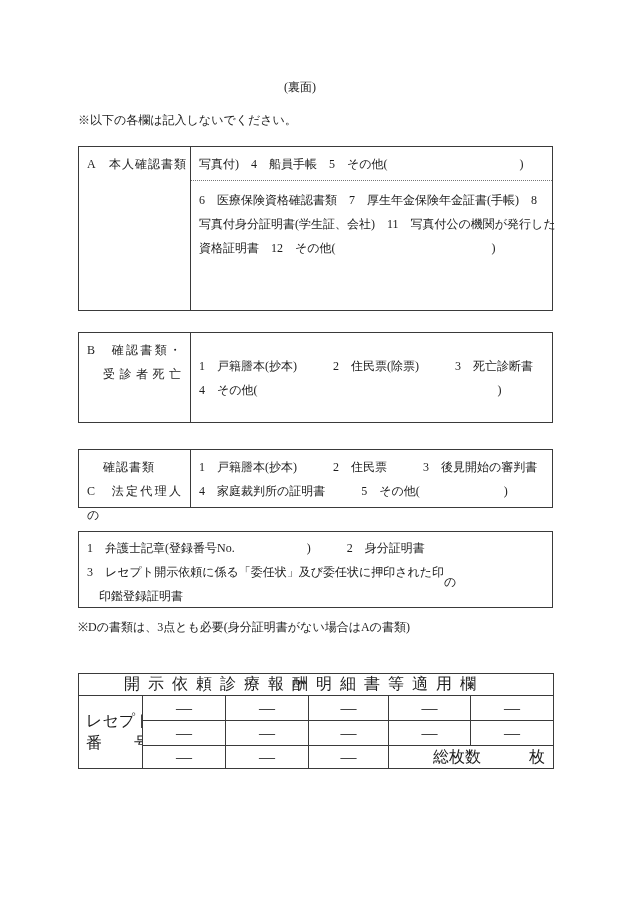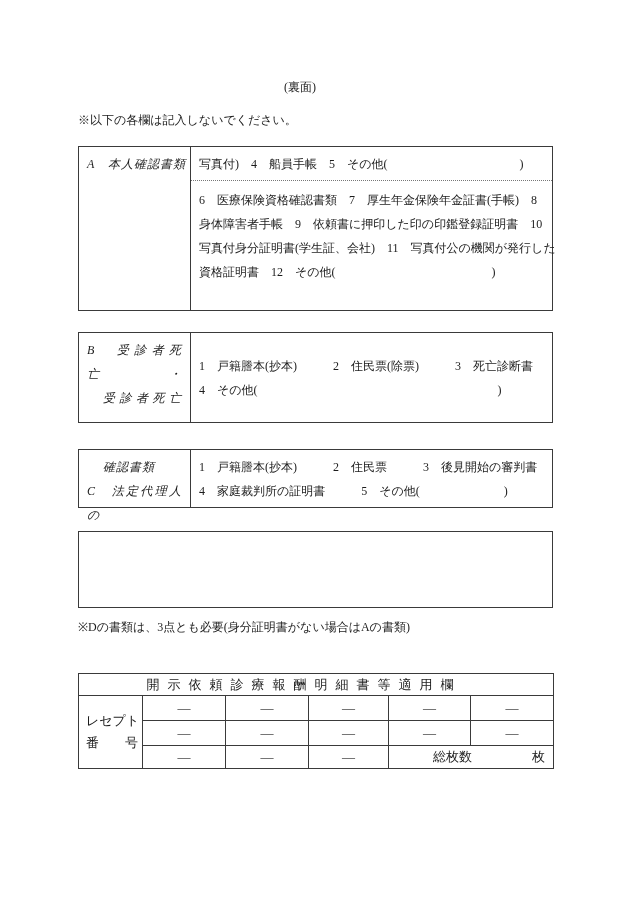"A 本人確認書類" .lbl { font-style: italic -> none }
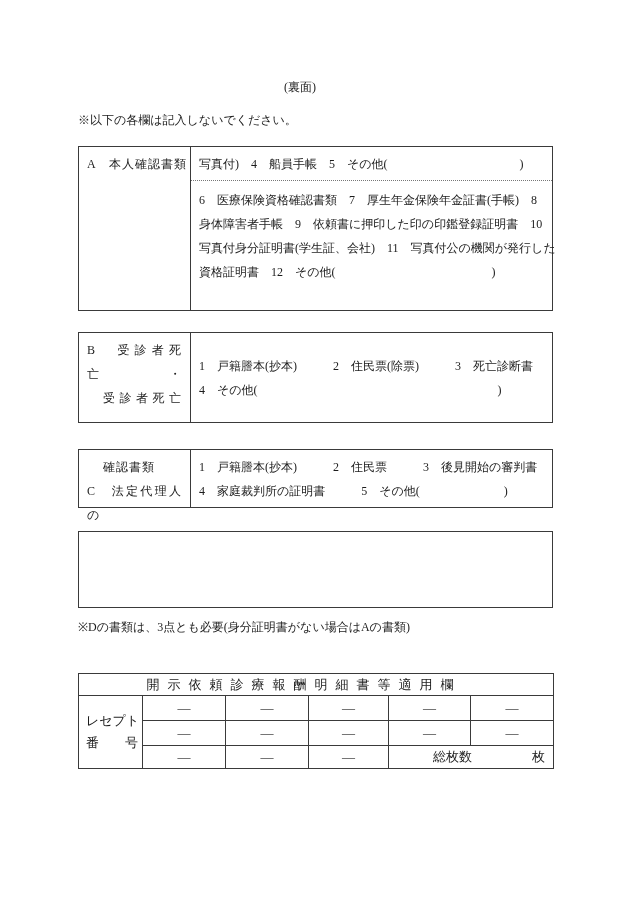"身体障害者手帳 9 依頼書に押印した印の印鑑登録証明書 10" div.tline { html: <div>身体障害者手帳 9 依頼書に押印した印の印鑑登録証明書 10</div> -> none }
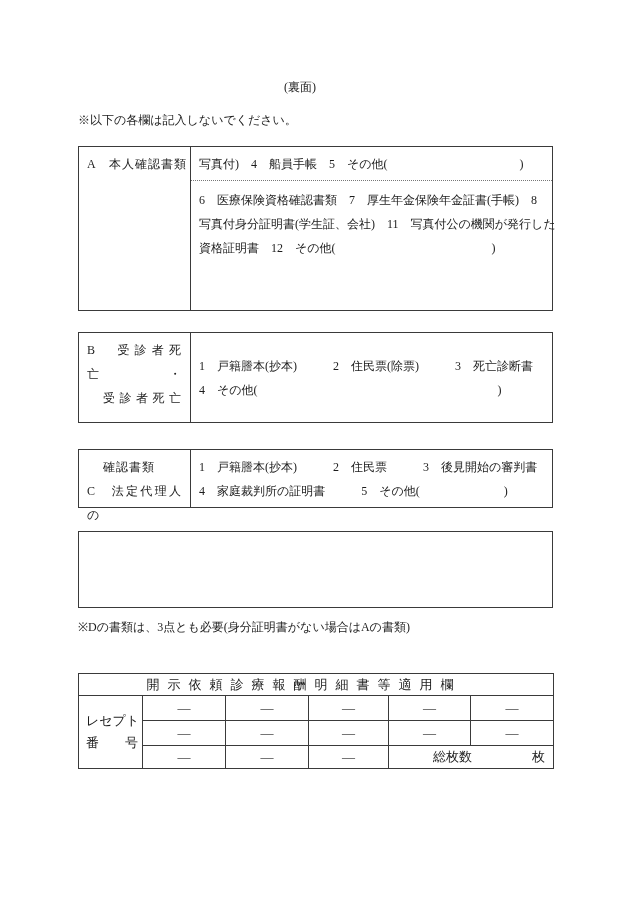"B 受診者死亡・" div.lline { text: 受診者死亡 -> 確認書類 }
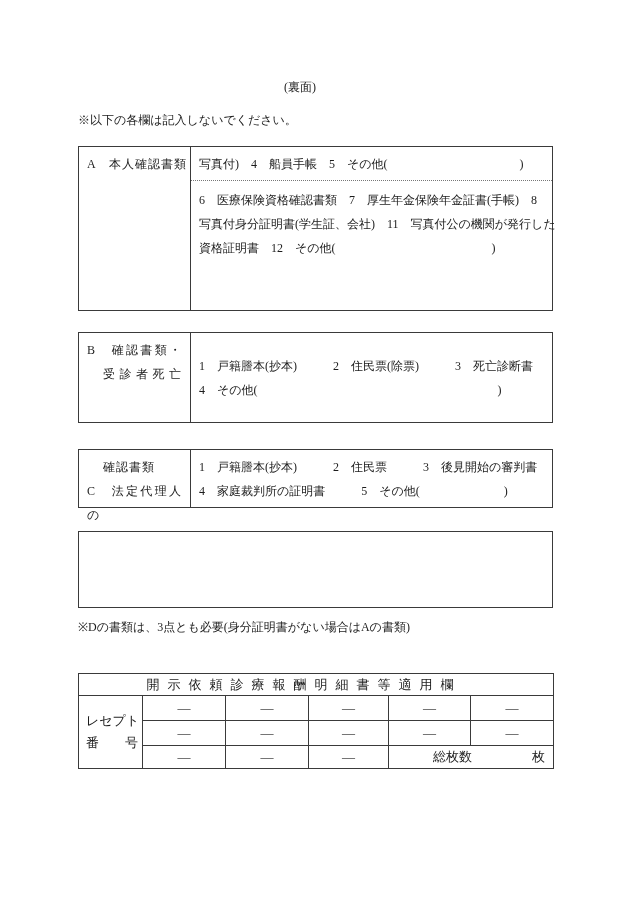"1 弁護士記章(登録番号No. ) 2 身分証明書" div.cnt { html: none -> <div> <div>1 弁護士記章(登録番号No. ) 2 身分証明書</div> <div> <span>3 レセプト開示依頼に係る「委任状」及び委任状に押印された印</span><span>の</span> </div> <div>印鑑登録証明書</div> </div> }
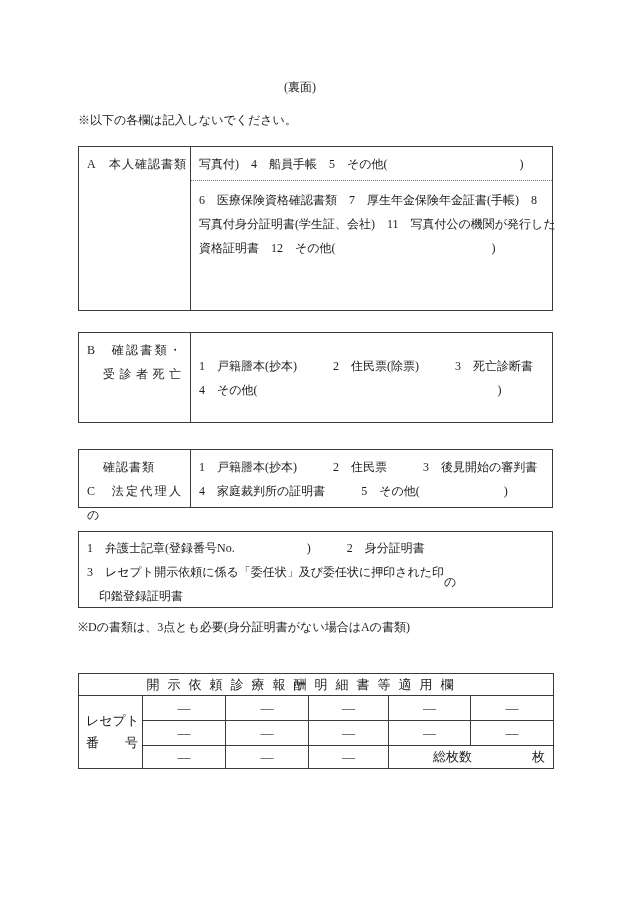"開示依頼診療報酬明細書等適用欄" .receipt { font-size: 13px -> 16px }
